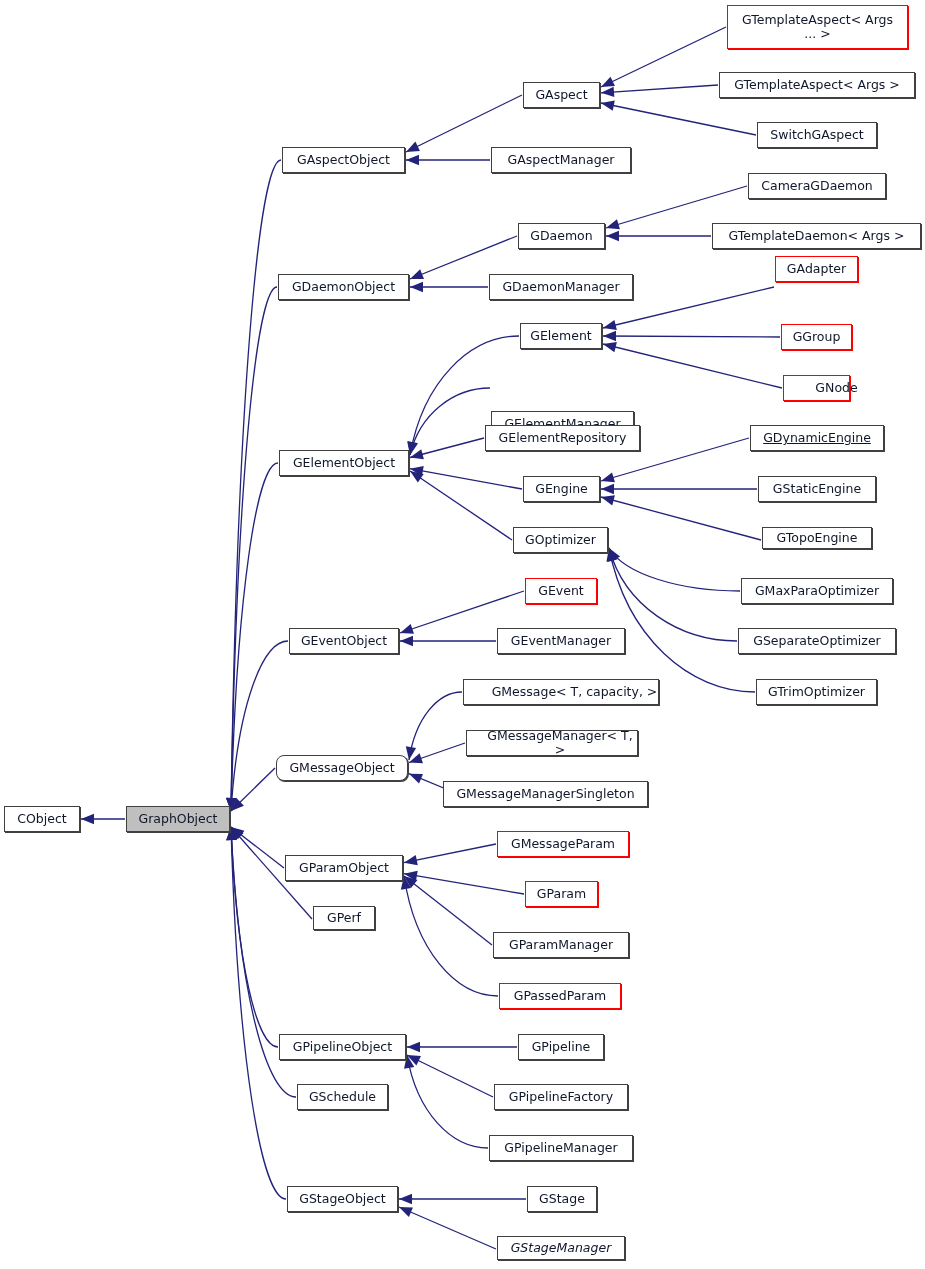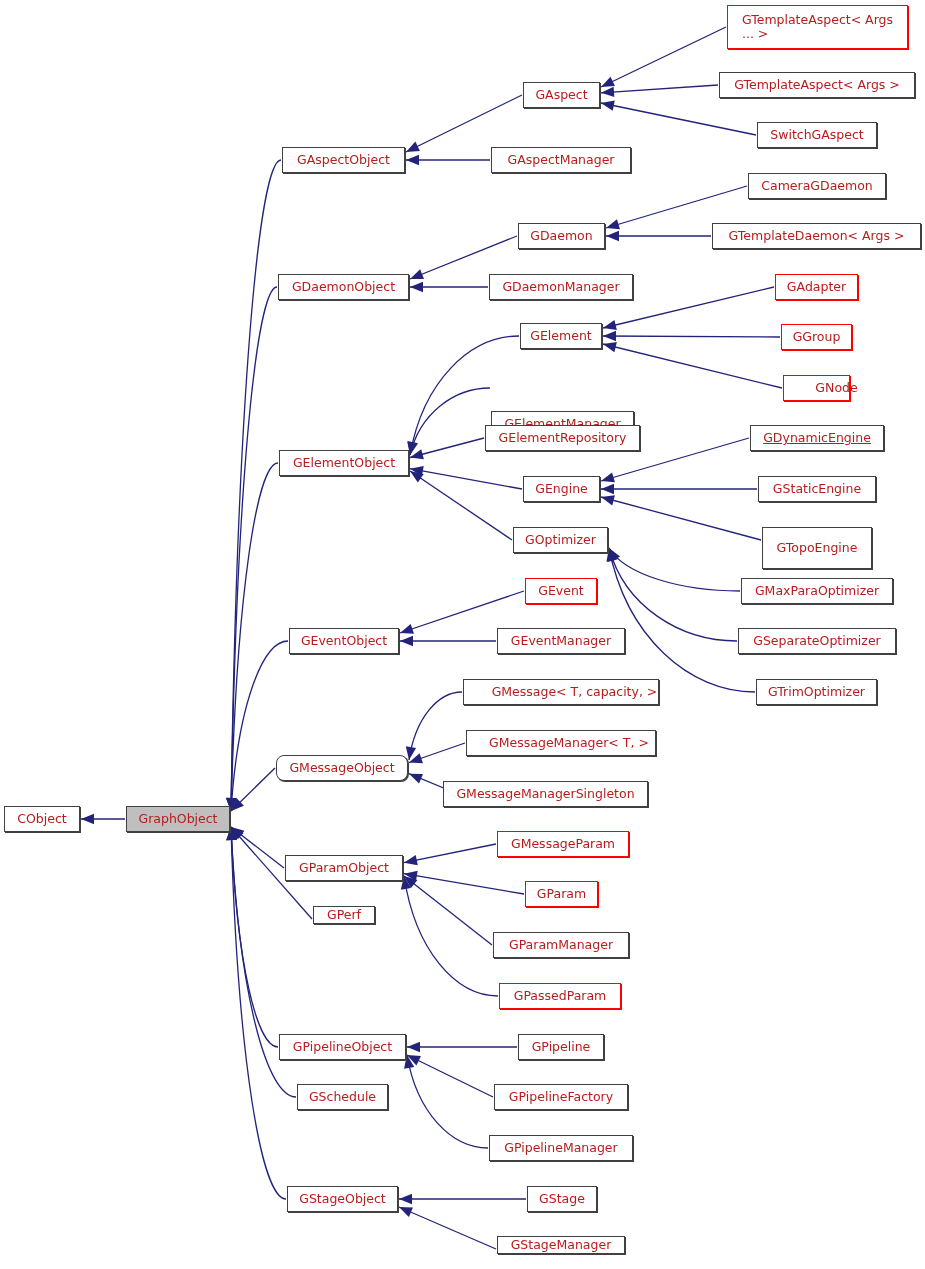"GTemplateAspect< Args" .node { color: #b91c1c -> #0f172a; text-align: none -> center }
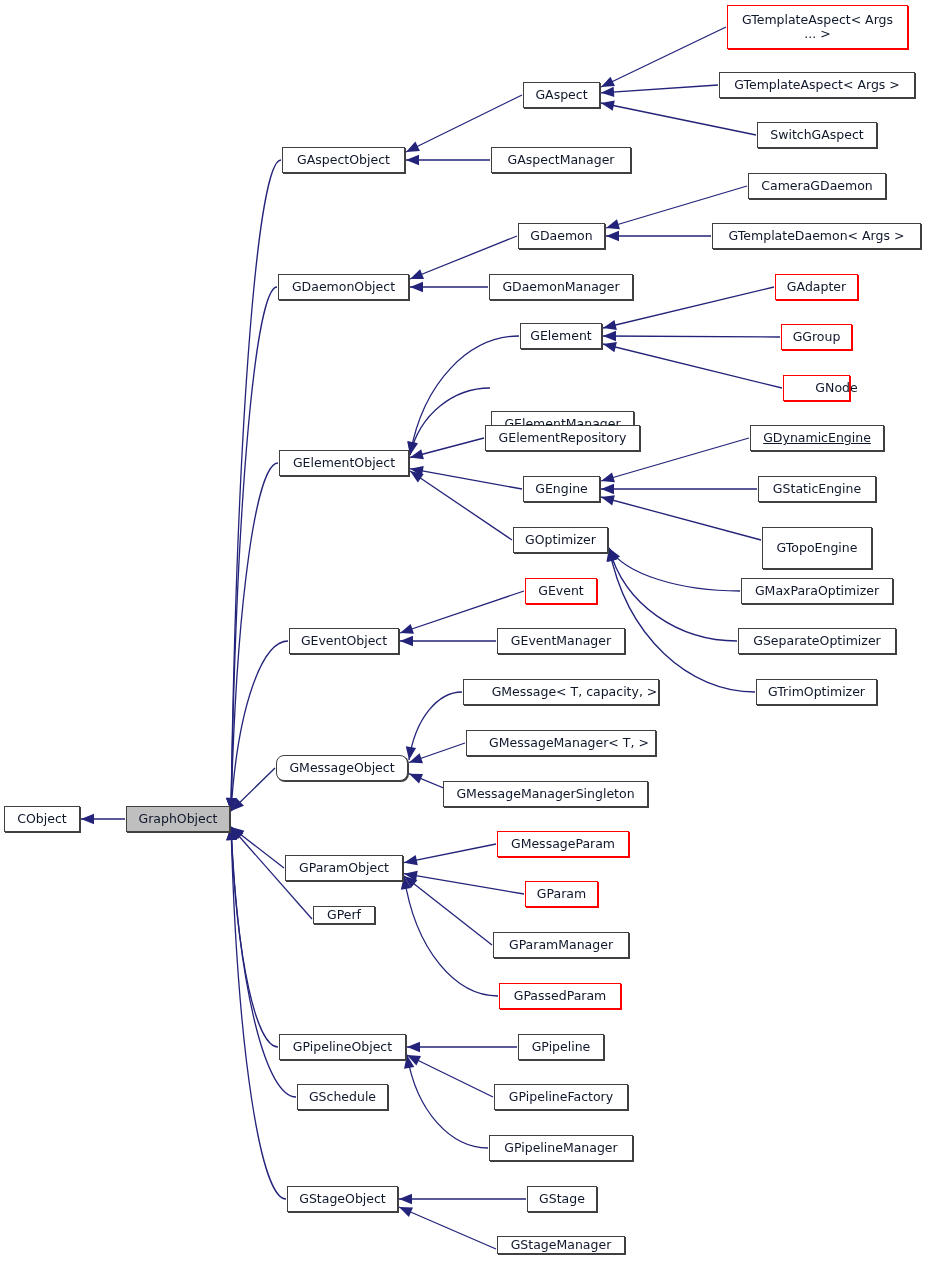"GAdapter" div.node { top: 274px -> 256px }
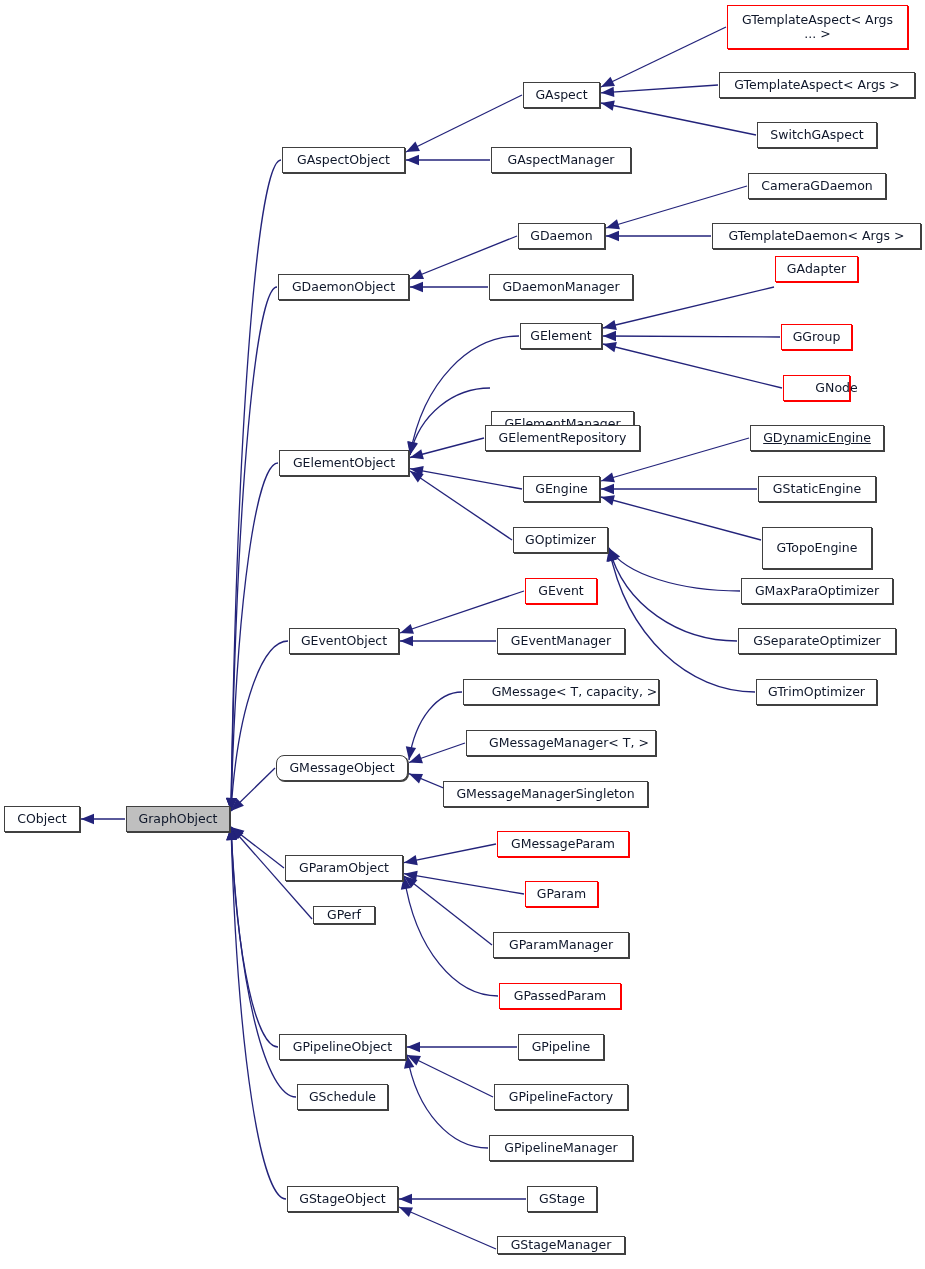"GTopoEngine" div.node { height: 42px -> 22px }
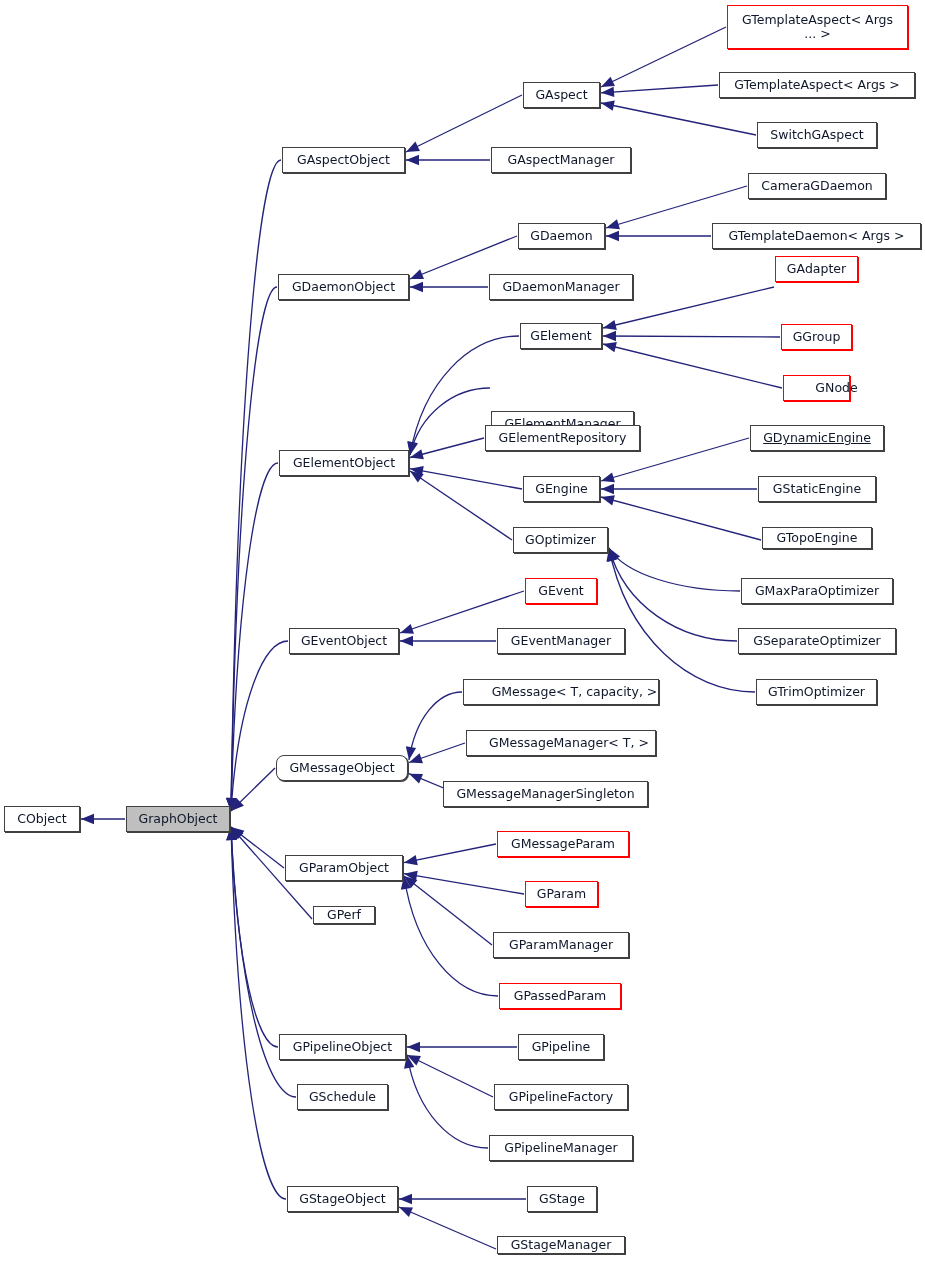"GMessageManager< T, >" div.node { width: 190px -> 172px }
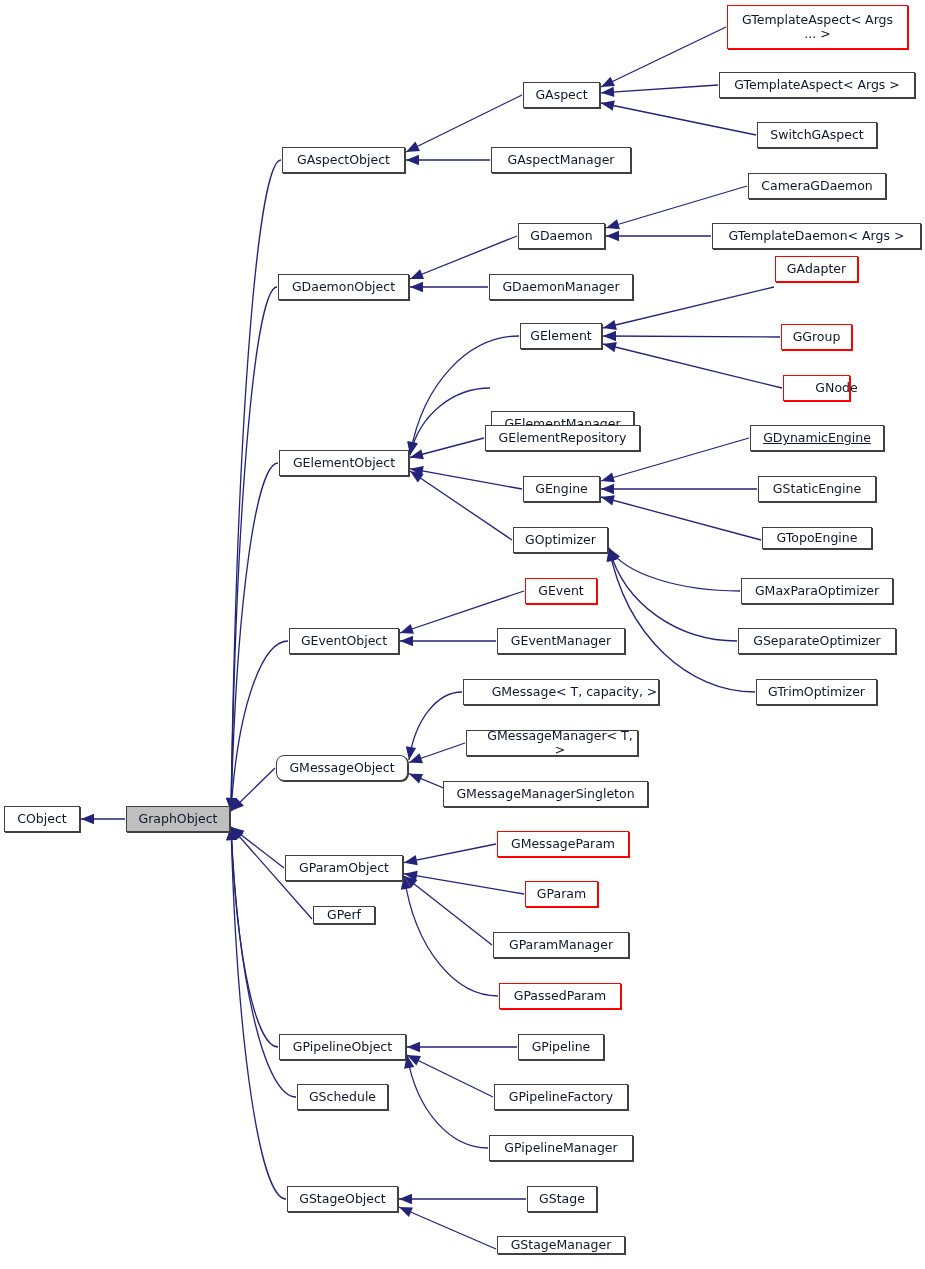"GPerf" div.node { height: 18px -> 24px }
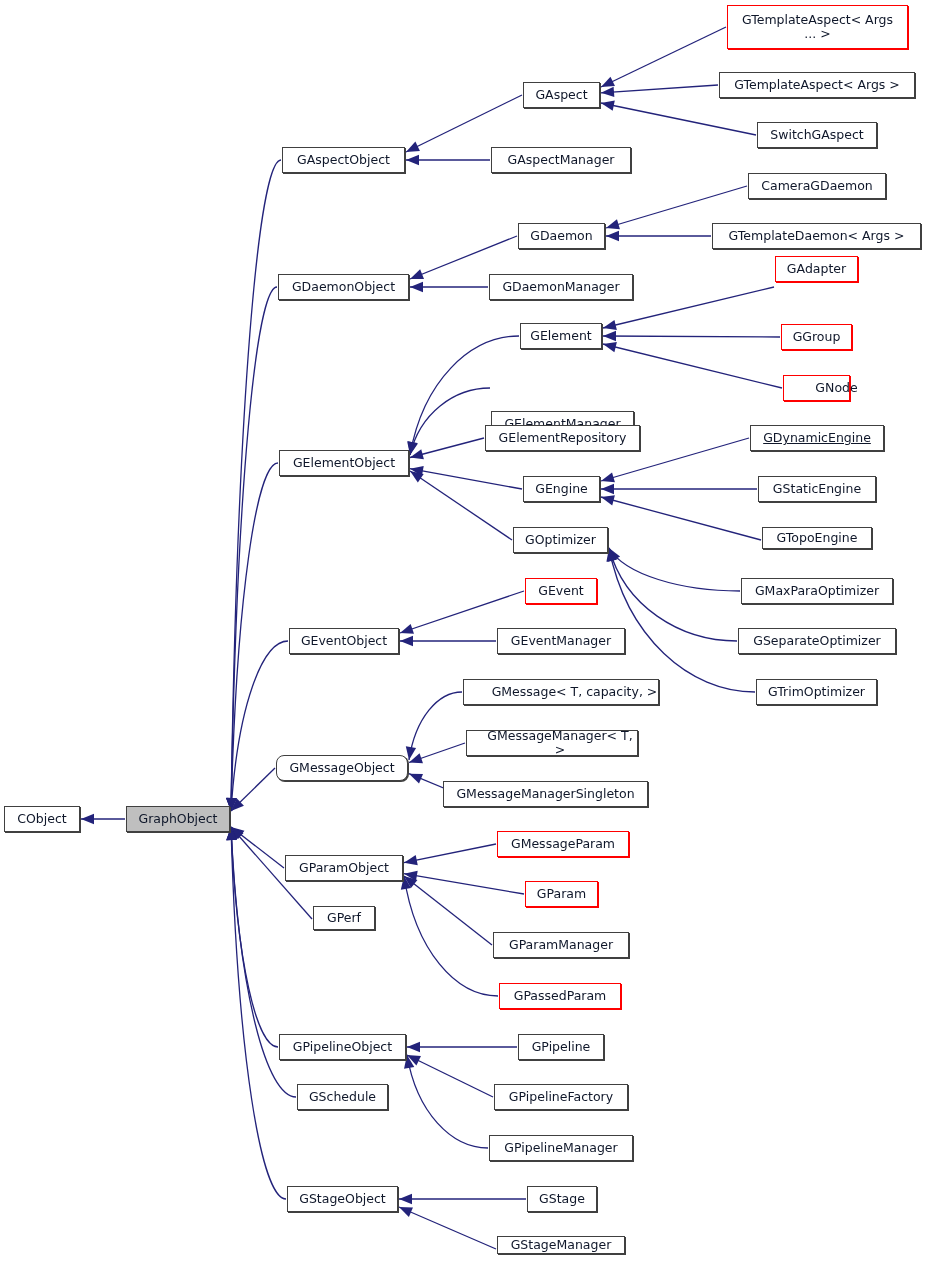"GStageManager" div.node { font-style: none -> italic; height: 18px -> 24px }
